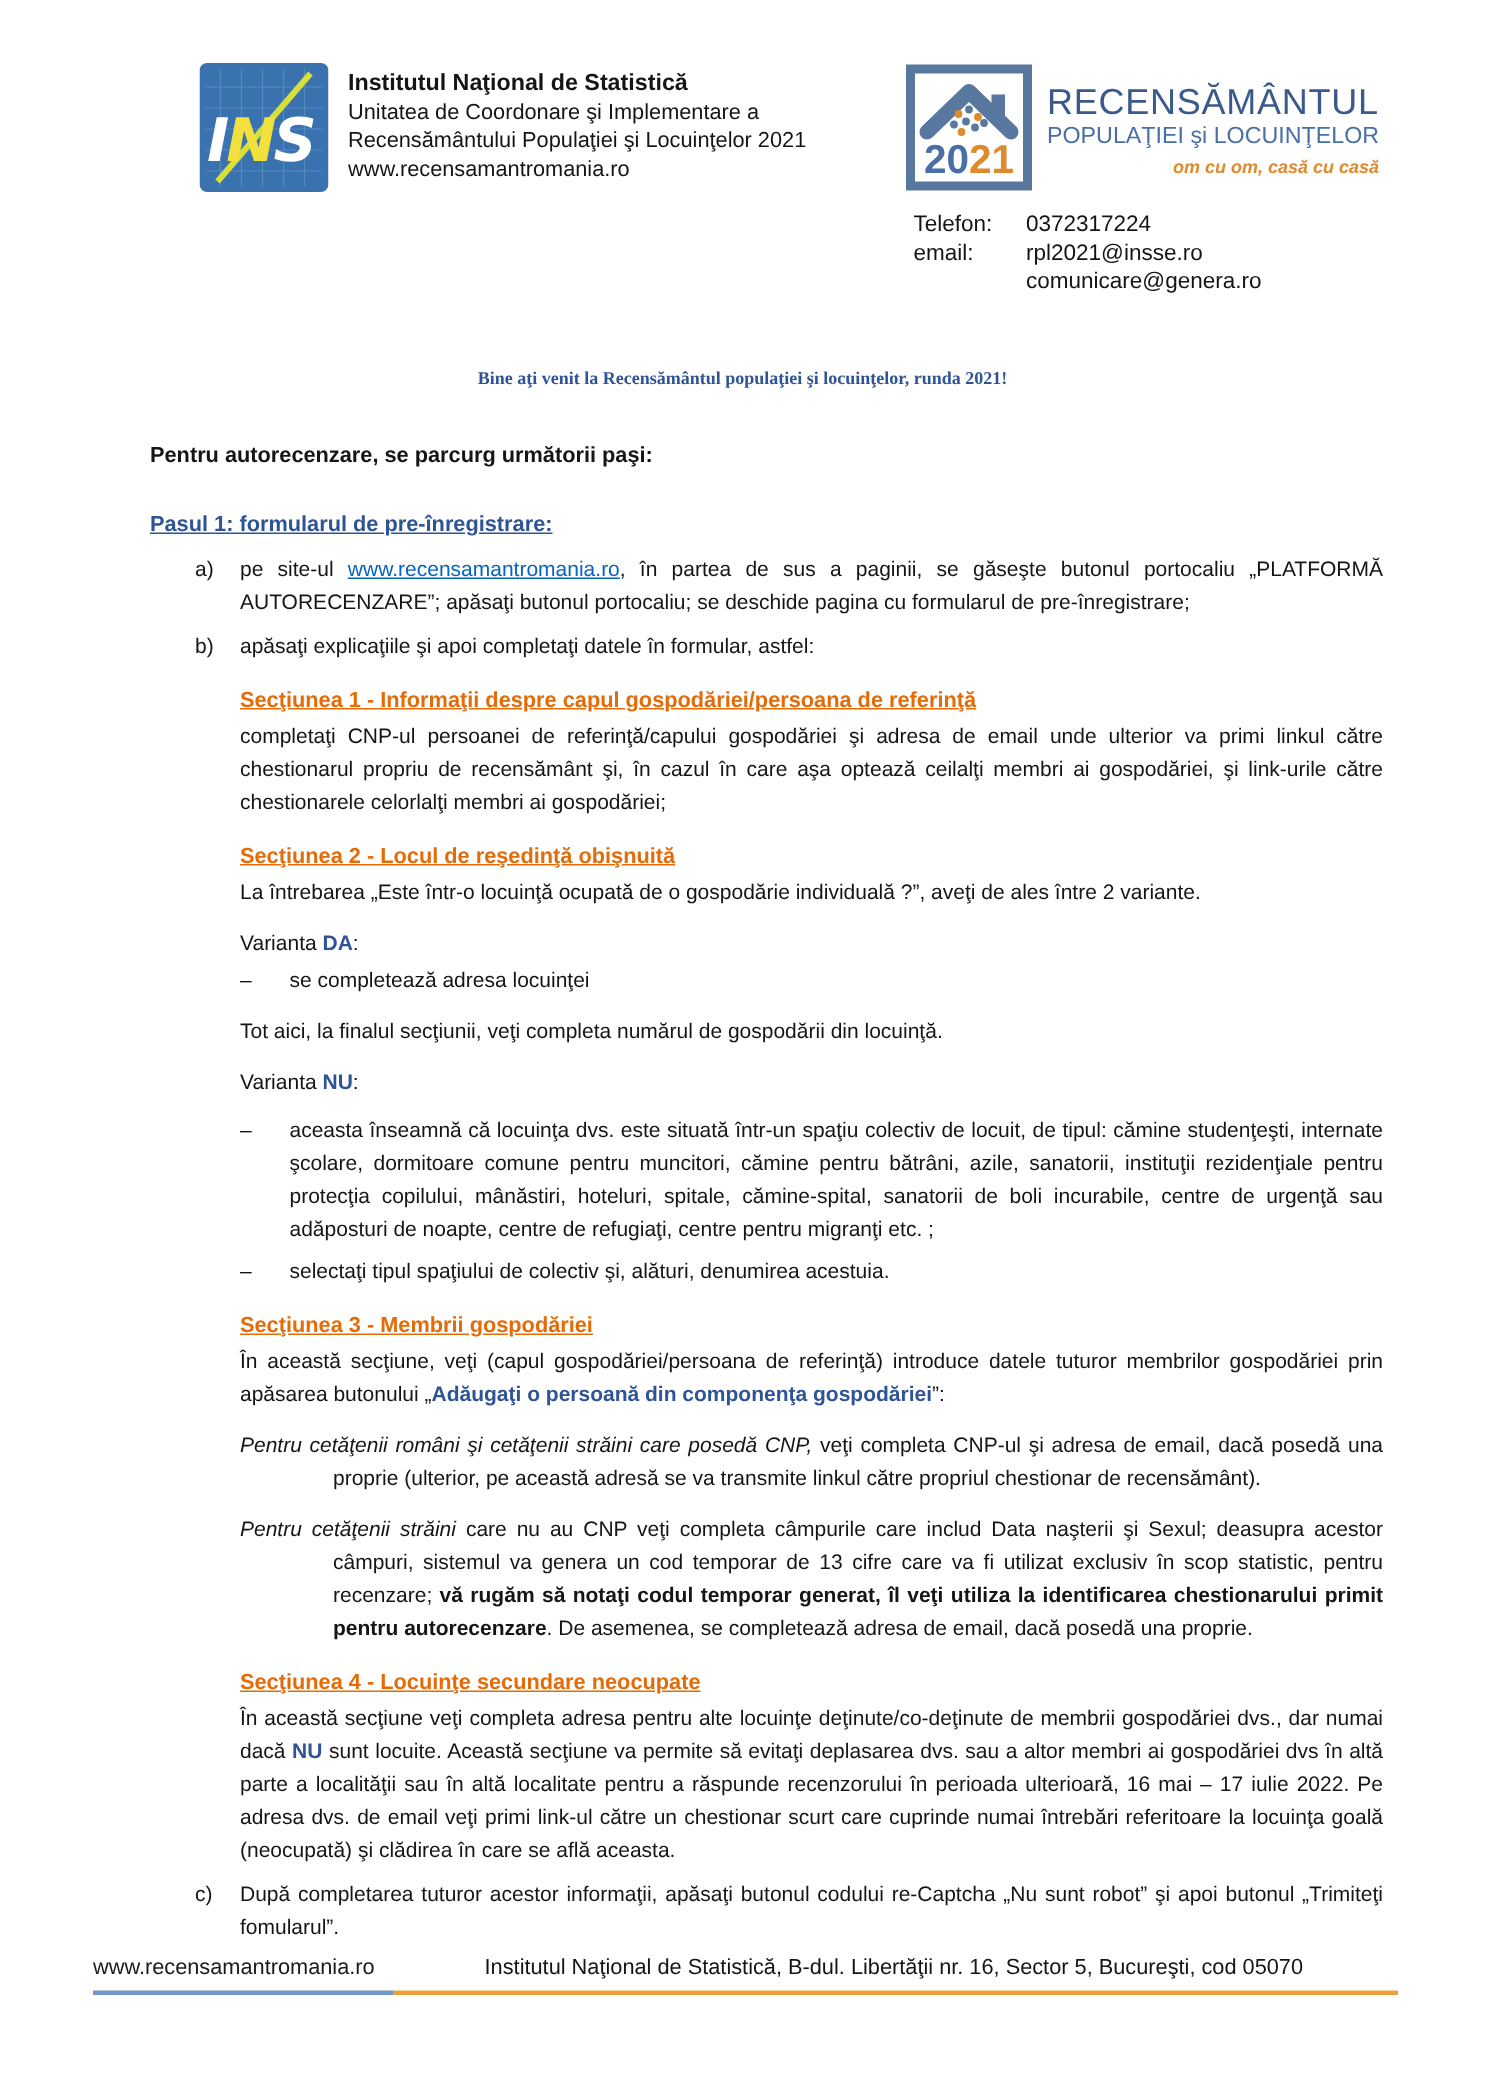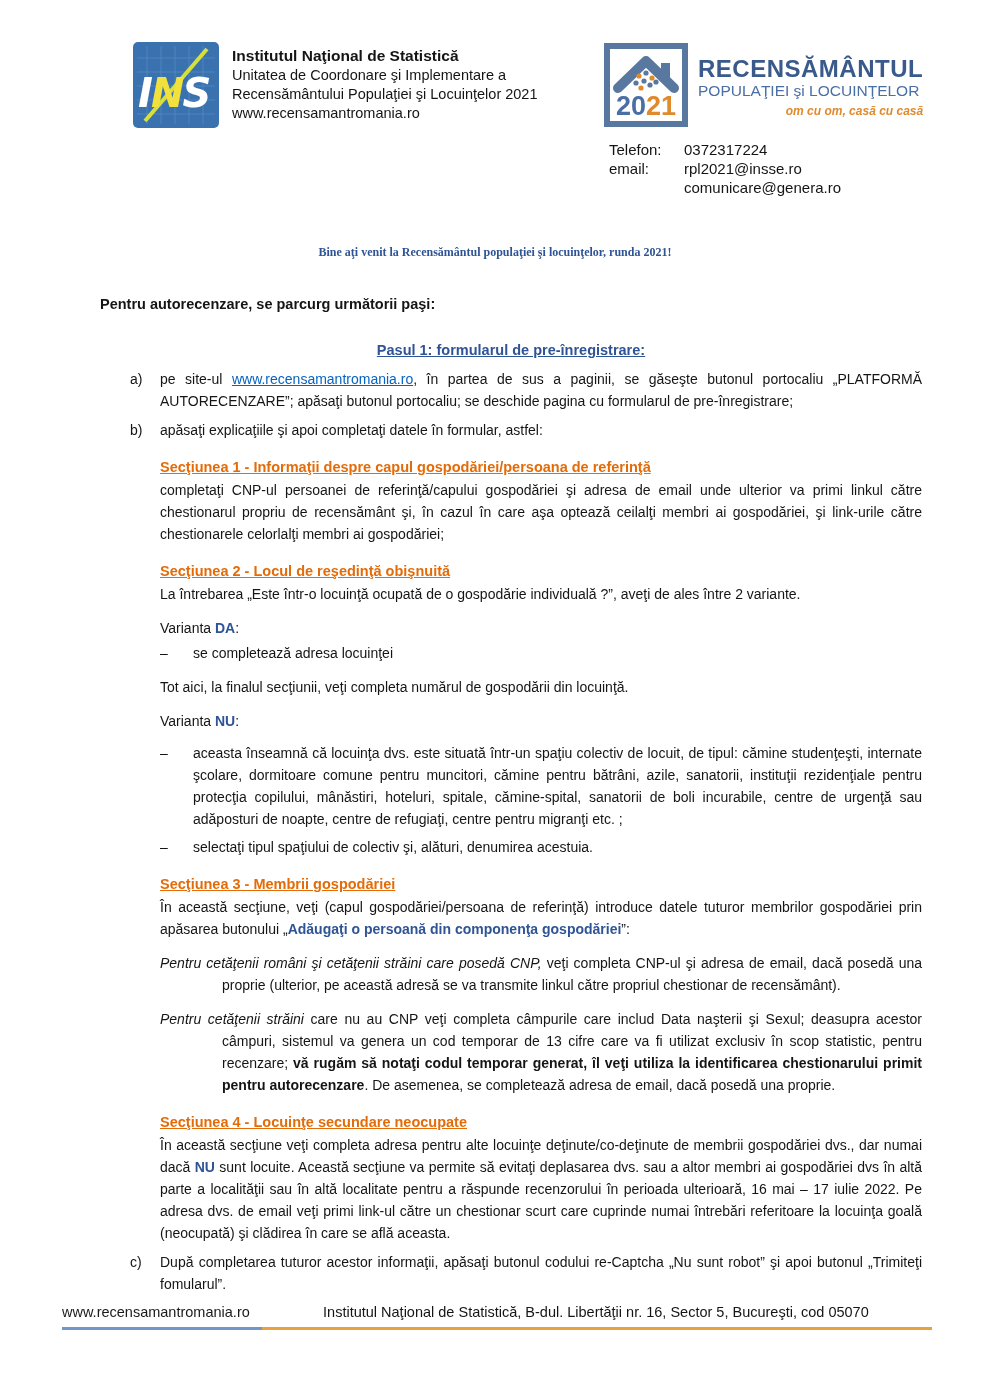"RECENSĂMÂNTUL" .census-title { font-weight: bold -> normal }
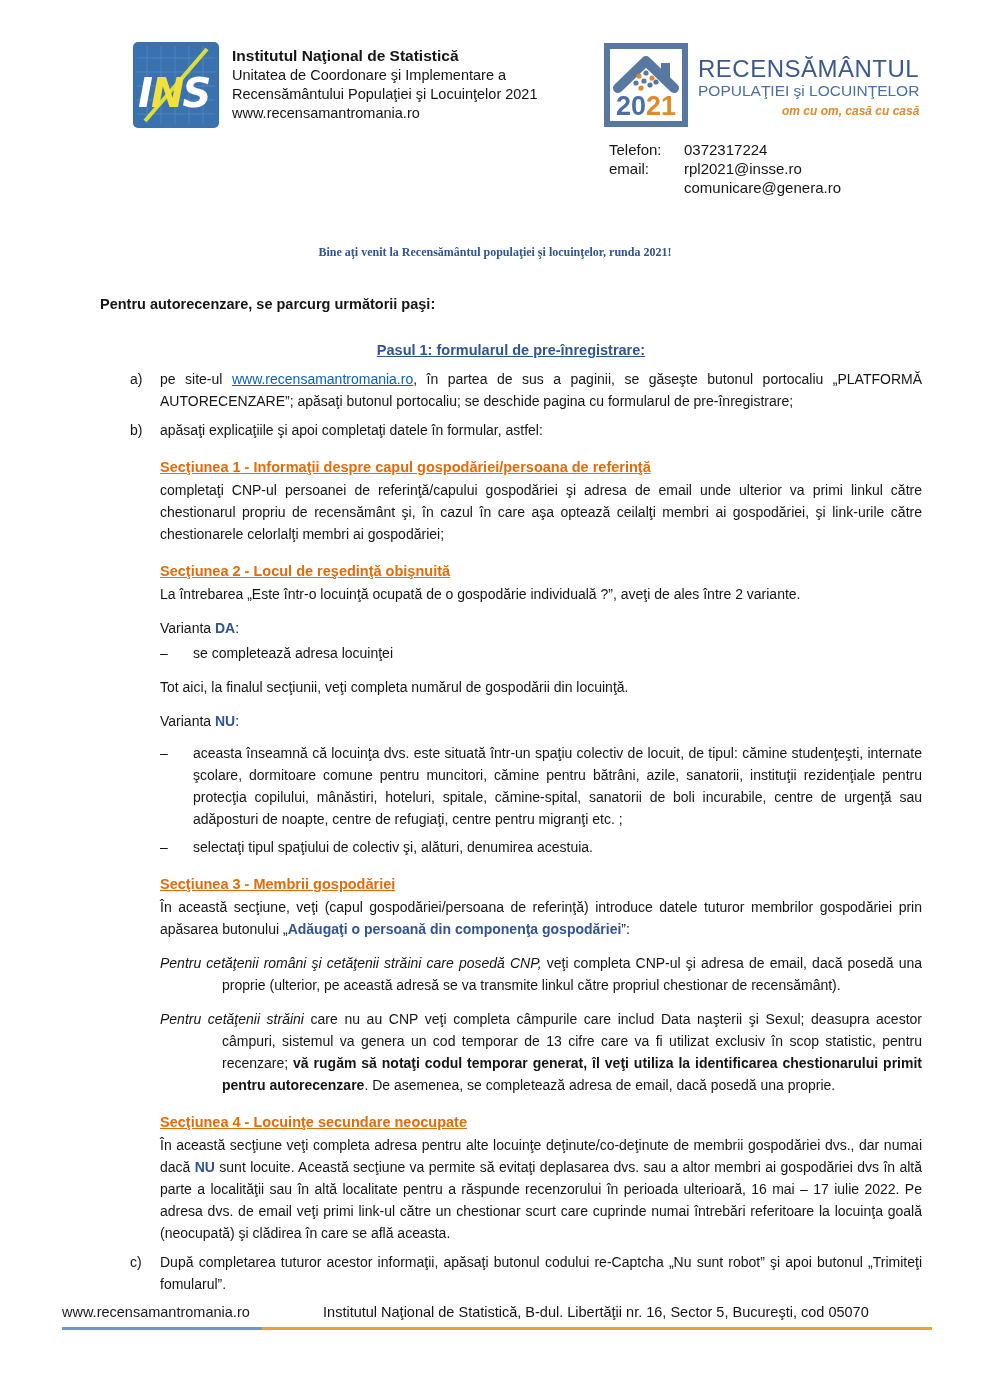"Pasul 1: formularul de pre-înregistrare:" .step-heading { text-align: center -> none }
